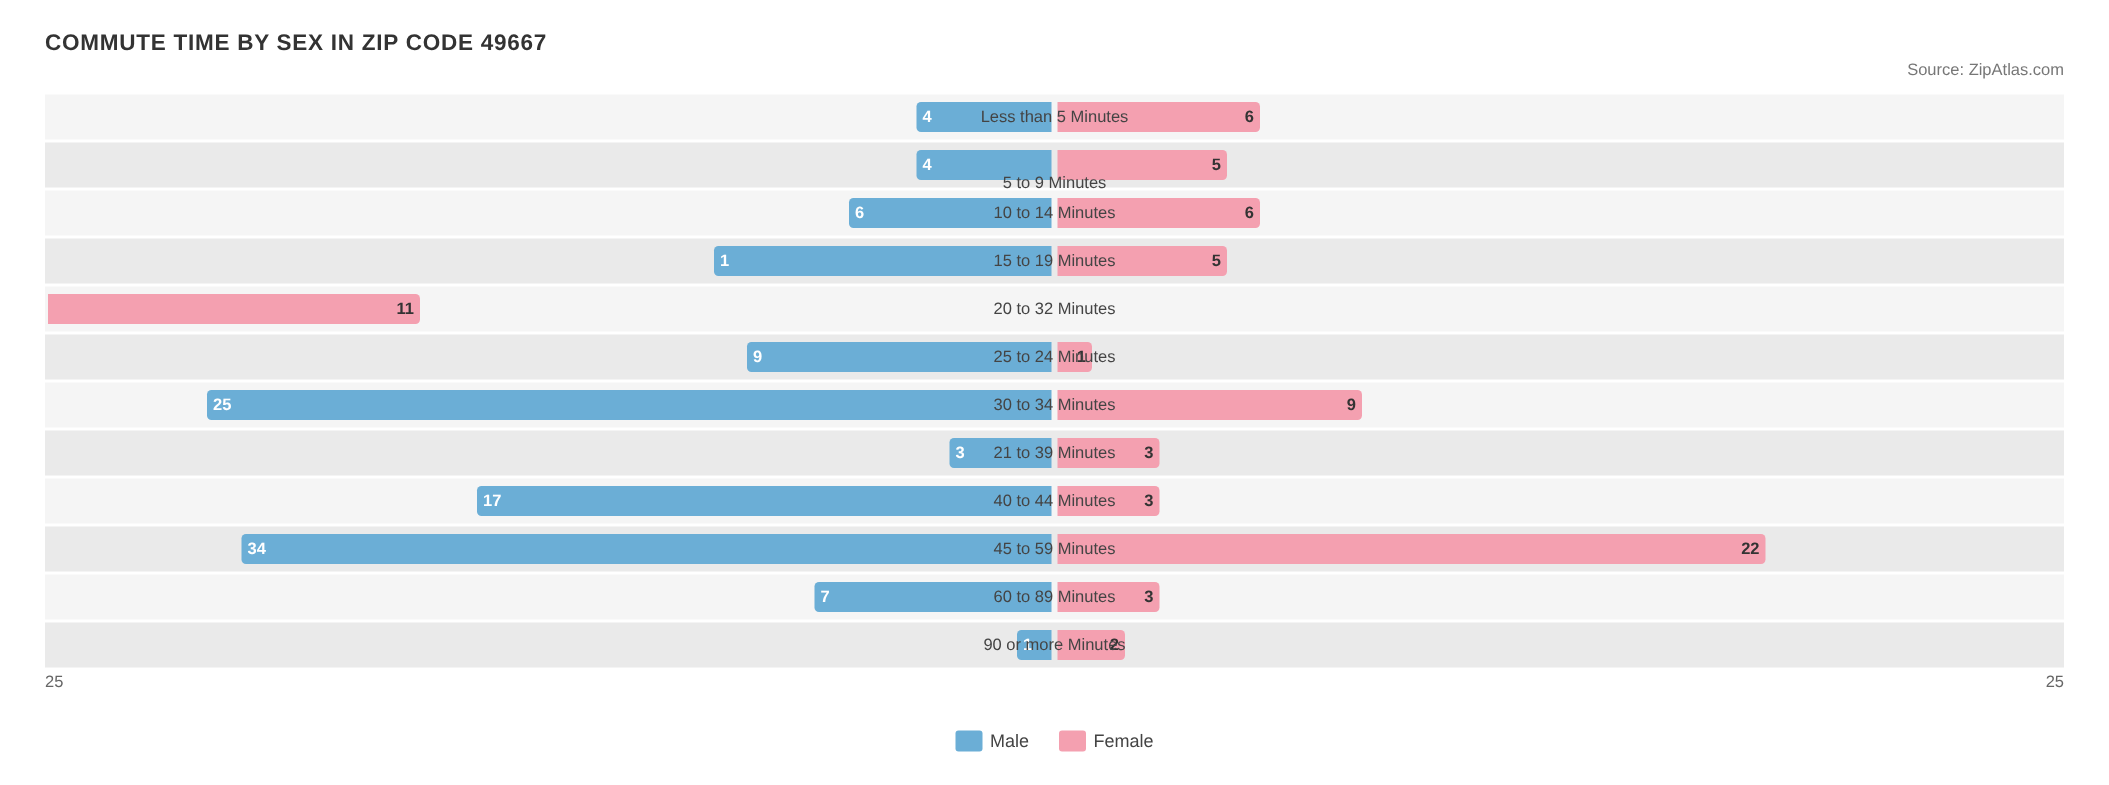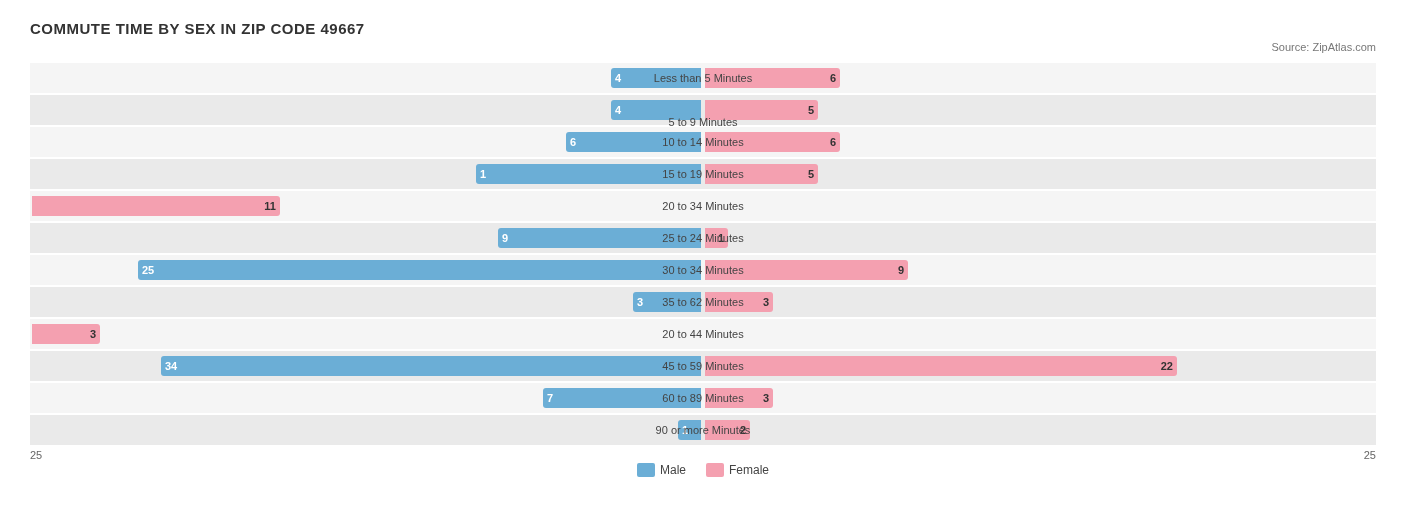"20 to 34 Minutes" div.label-center { text: 34 -> 32 }
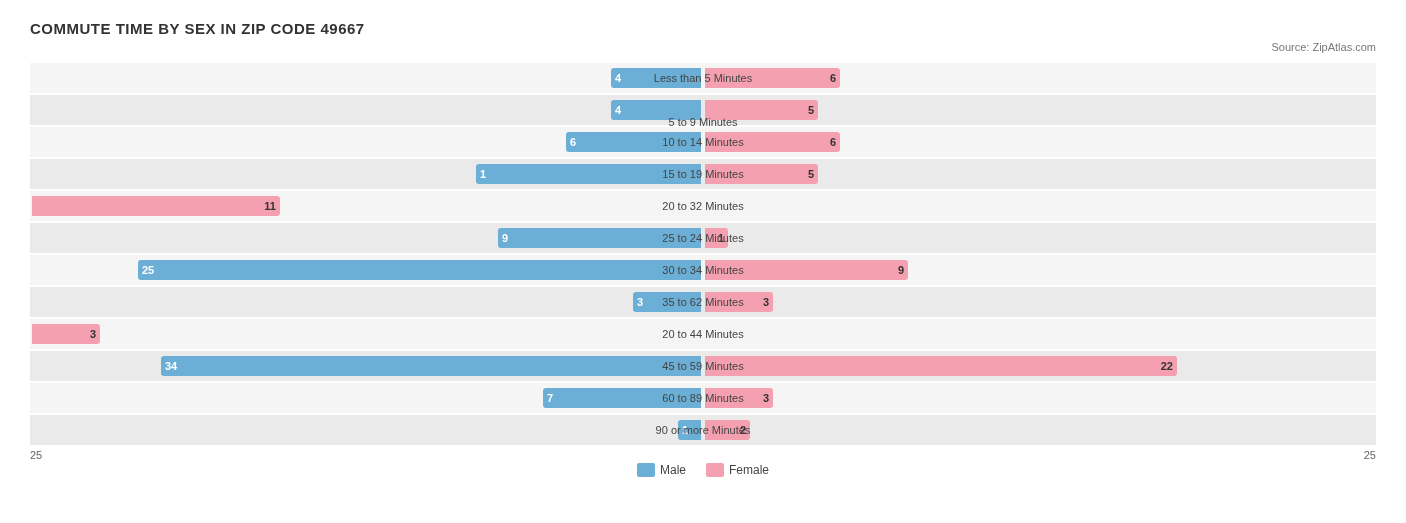"35 to 62 Minutes" div.label-center { text: 35 to 62 -> 21 to 39 }
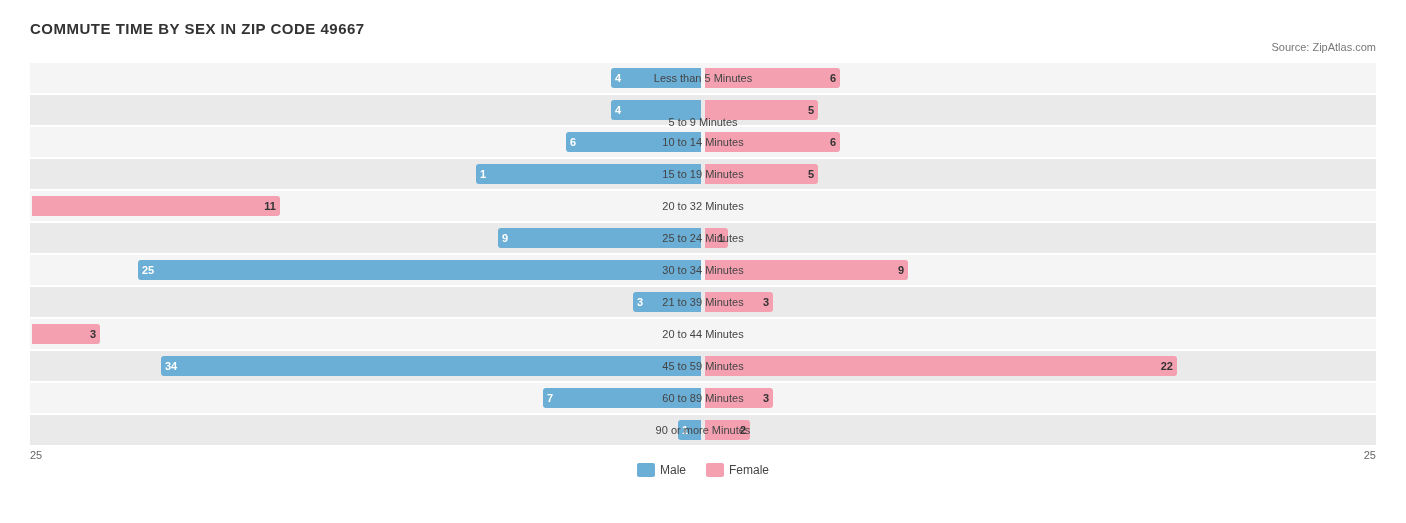"17" div.left-side { html: none -> <div> <div> <span>17</span> </div> </div> }
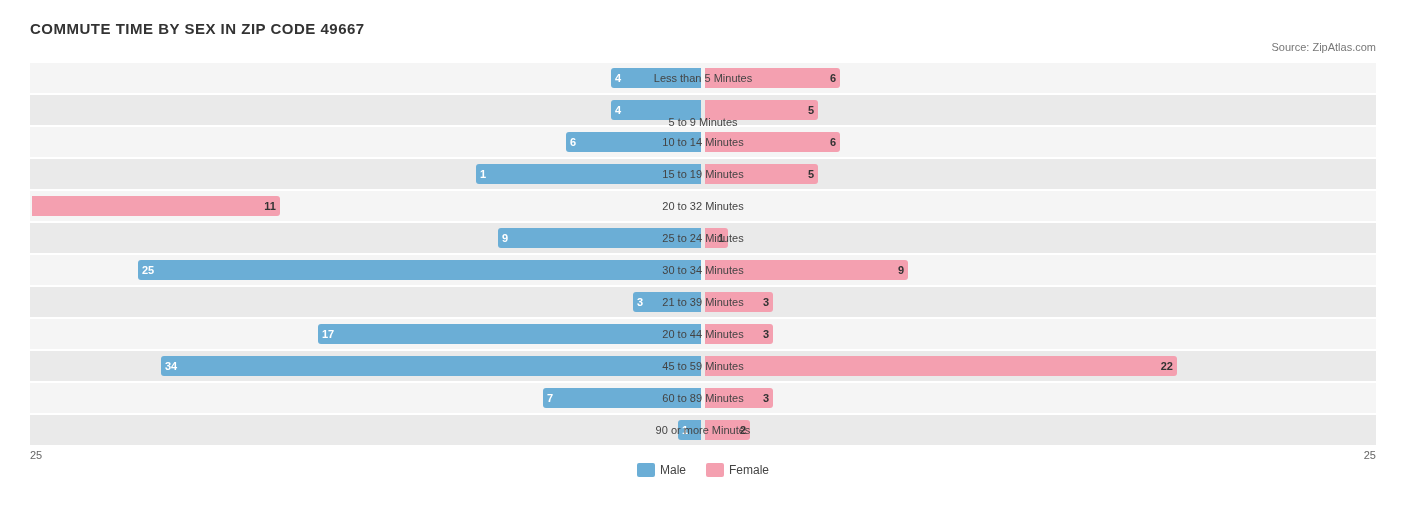"20 to 44 Minutes" div.label-center { text: 20 -> 40 }
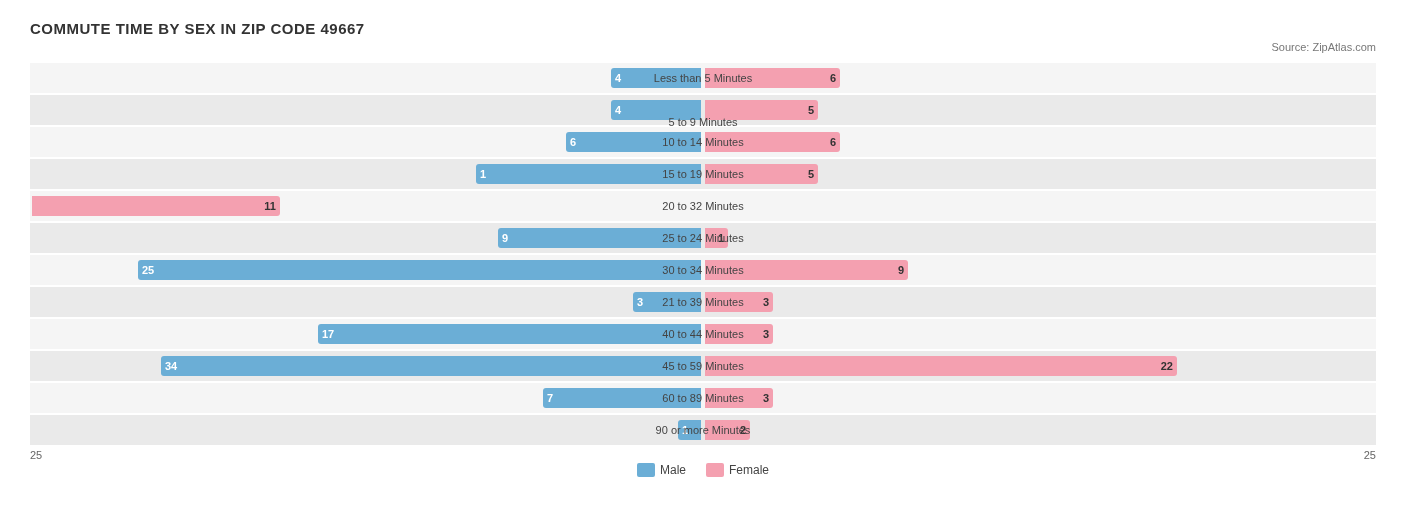"Male" .legend { margin-top: 2px -> 26px }
